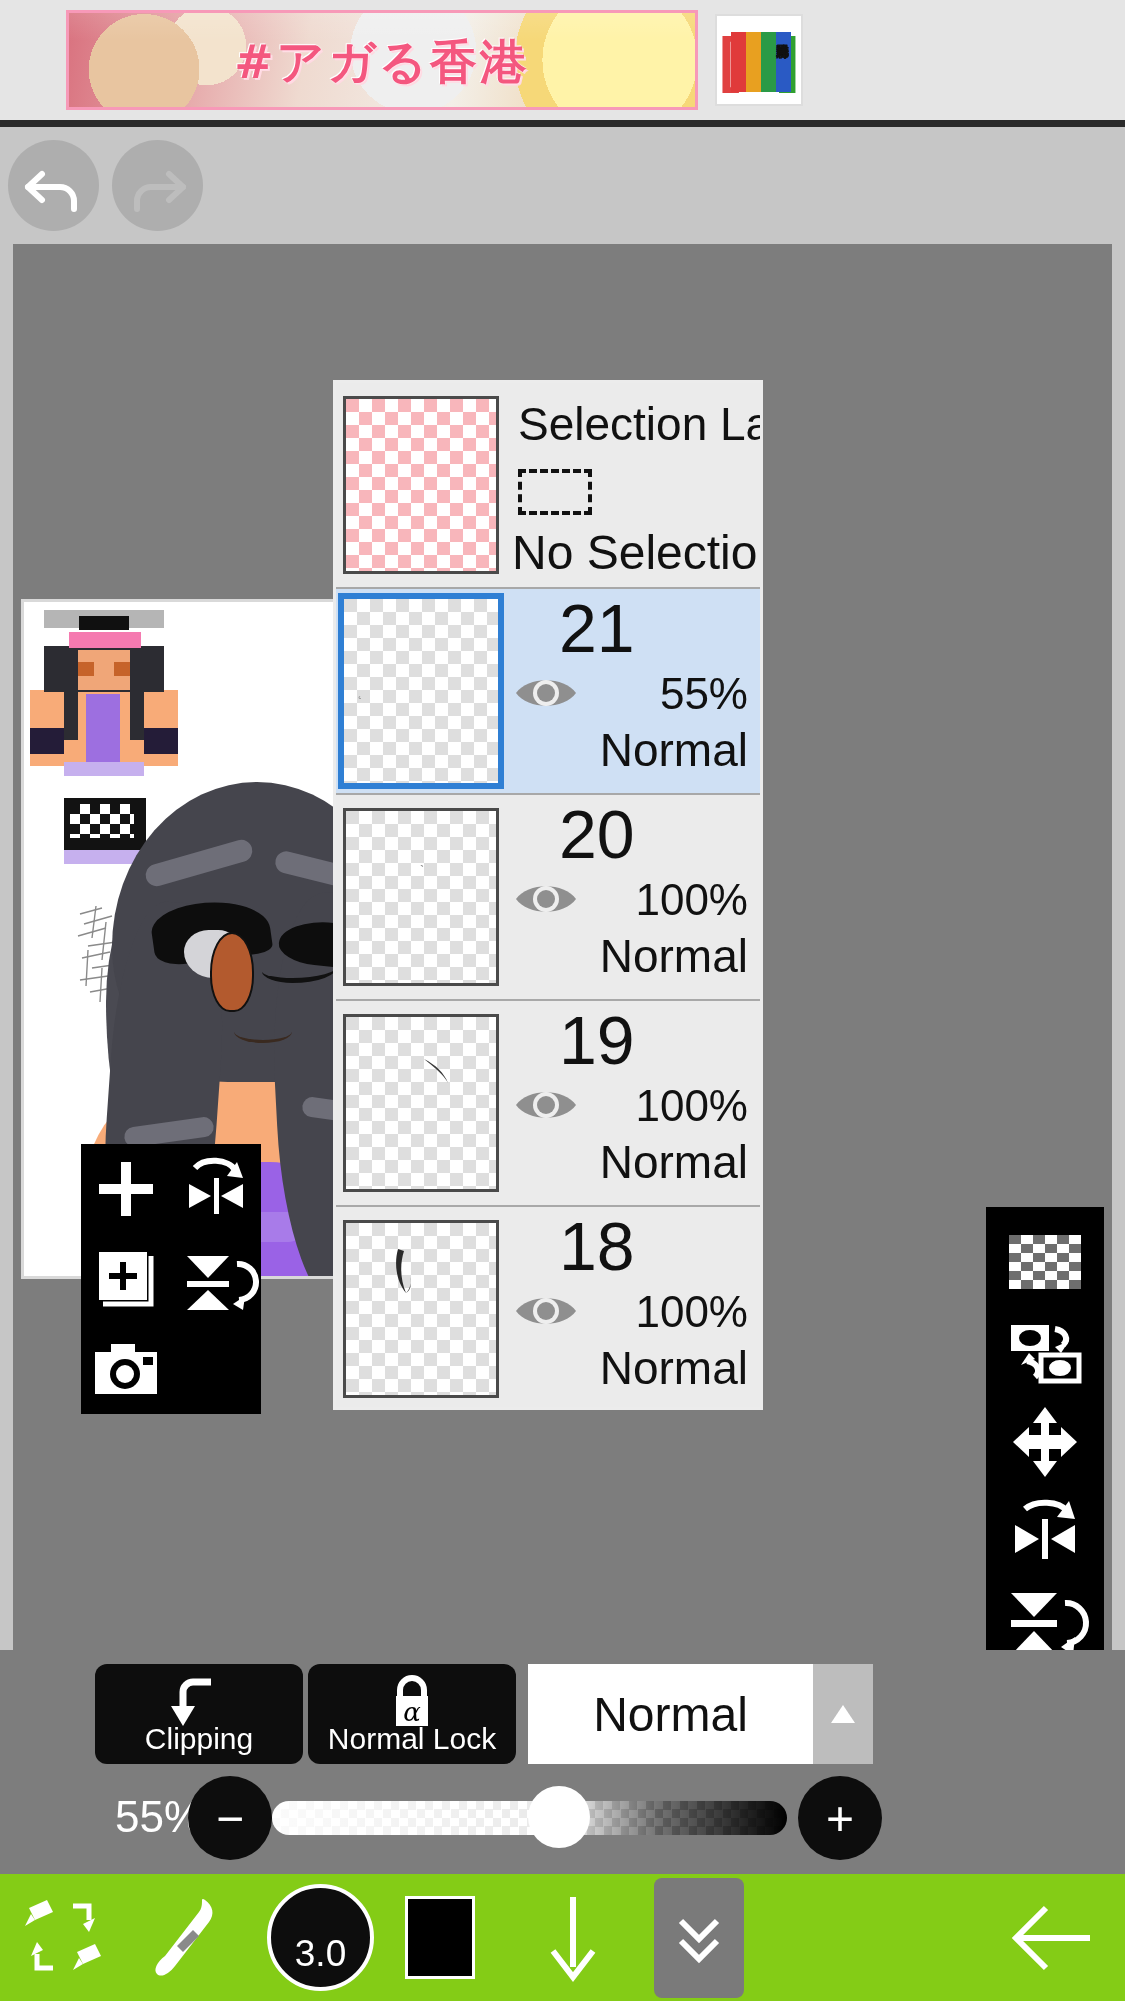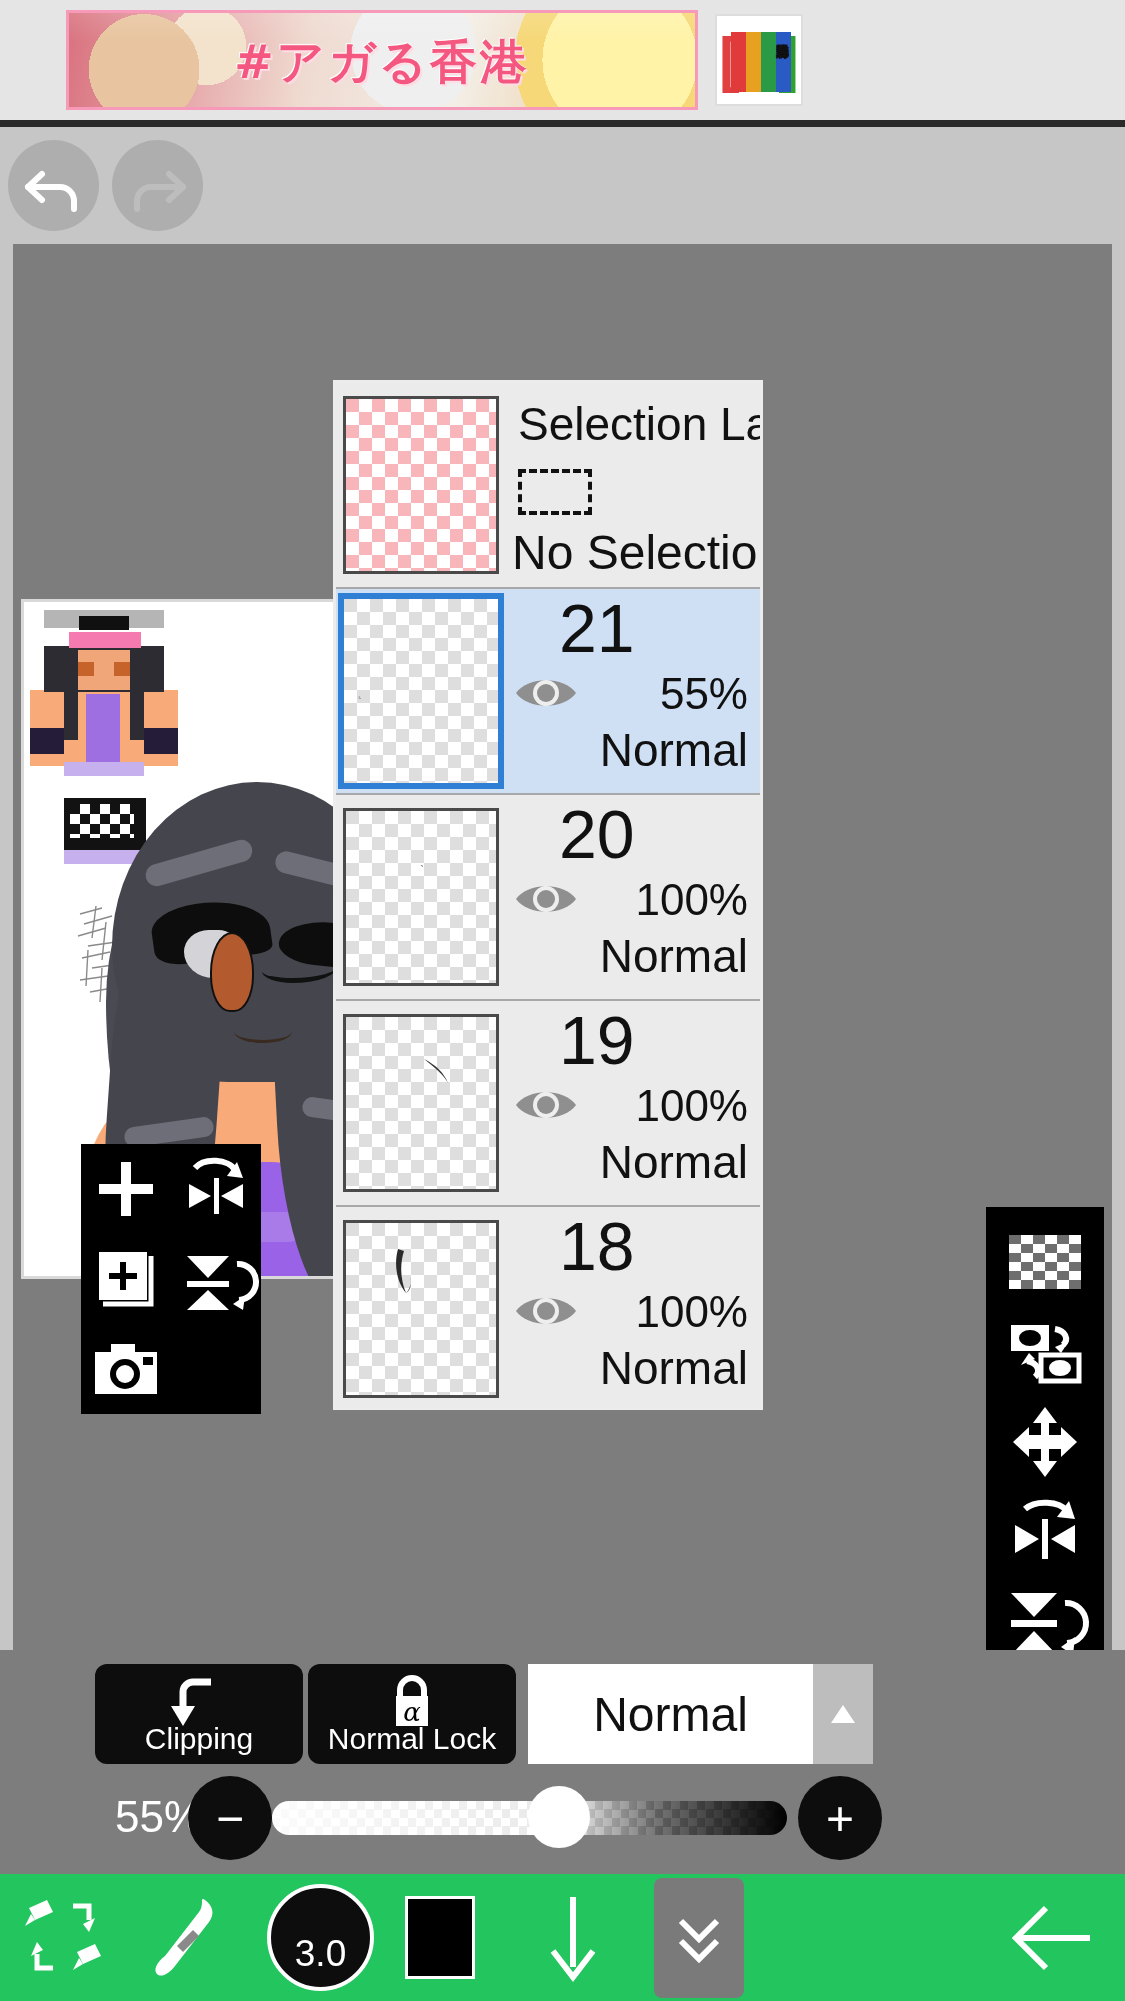"3.0" #bottom-nav { background: #22c55e -> #84cc16 }
